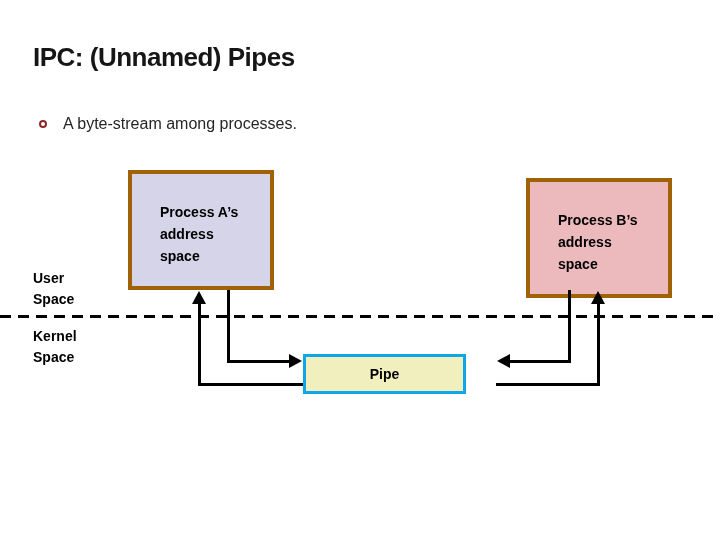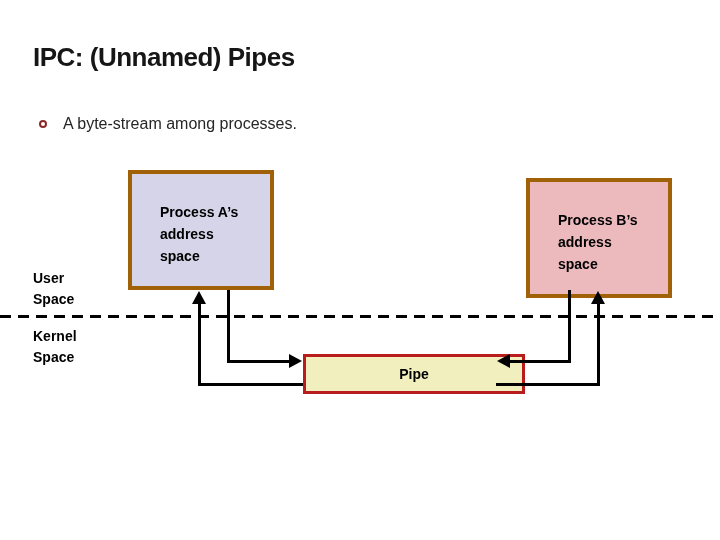"Pipe" .pipe-box { border: 3px solid #b91c1c -> 3px solid #0ea5e9; width: 222px -> 163px }
